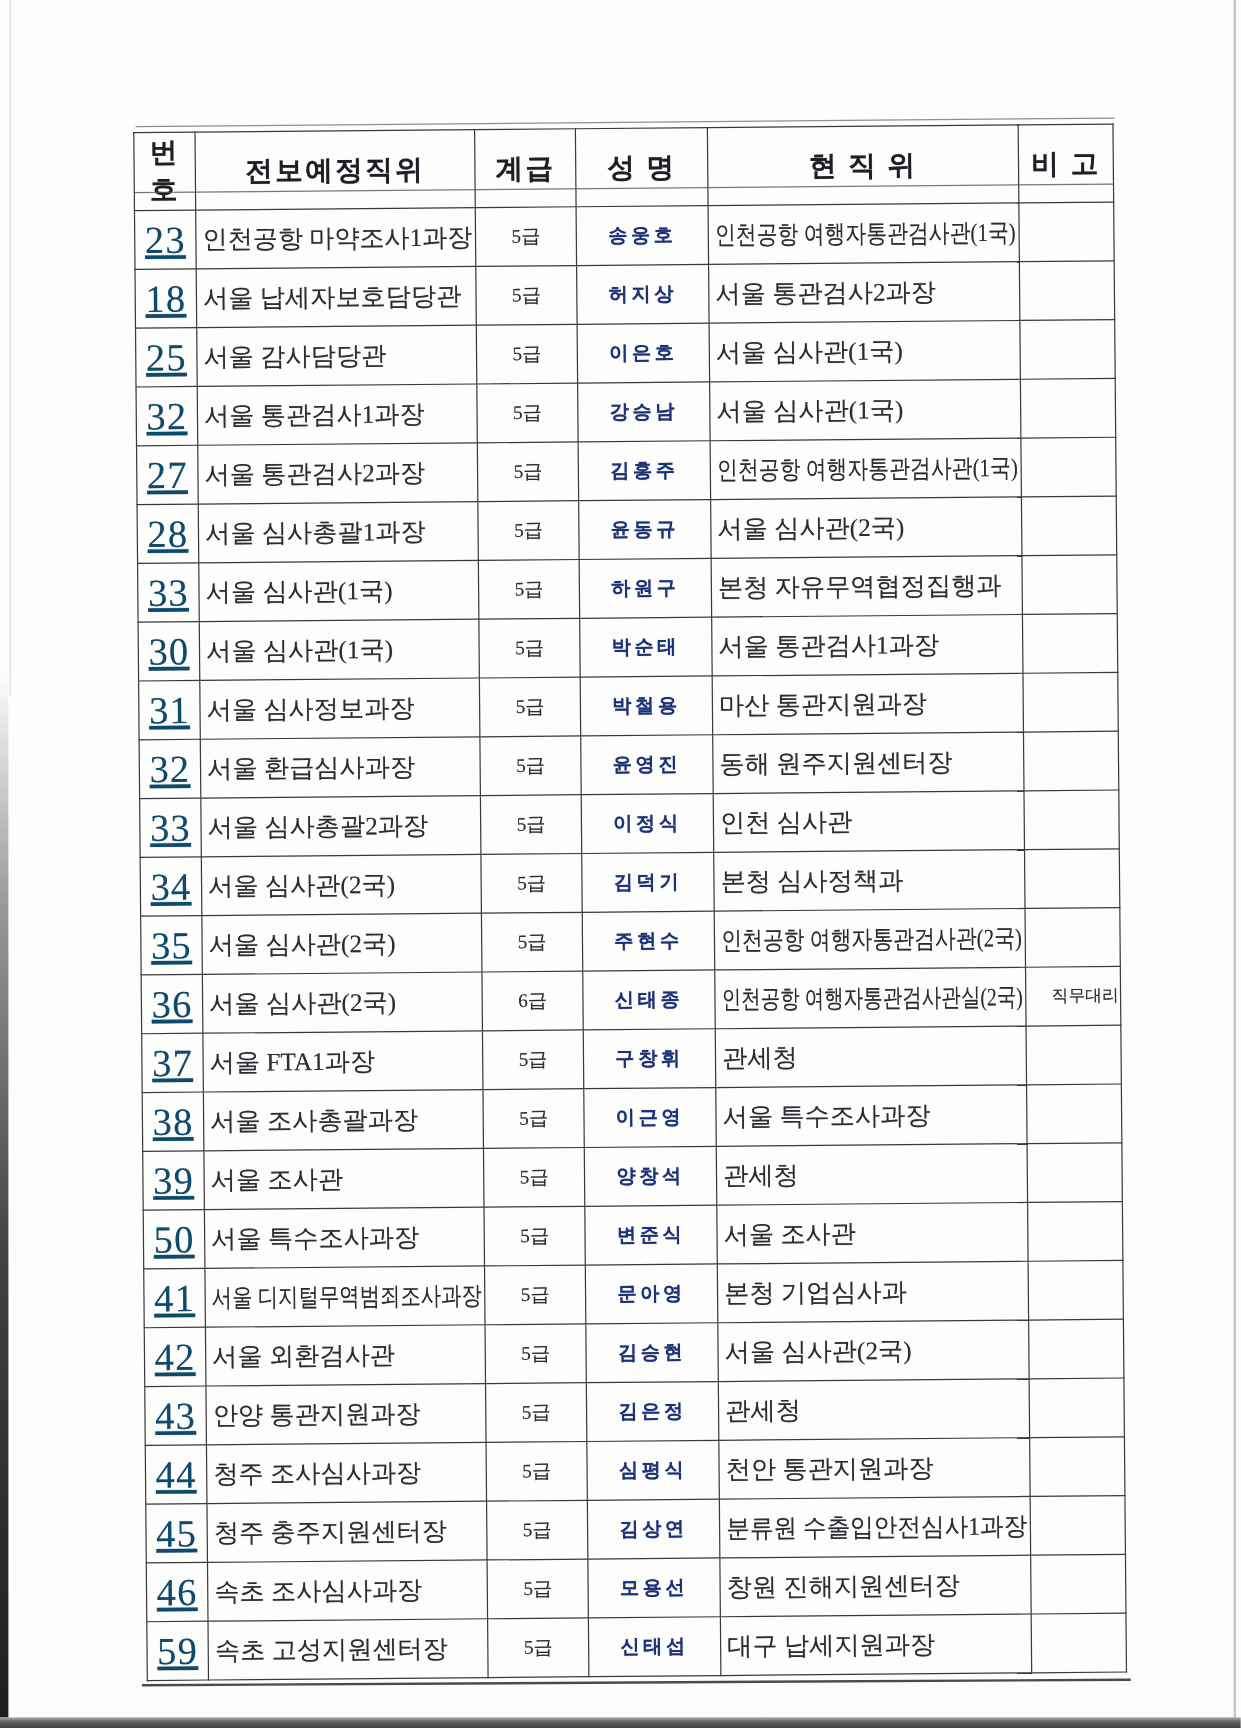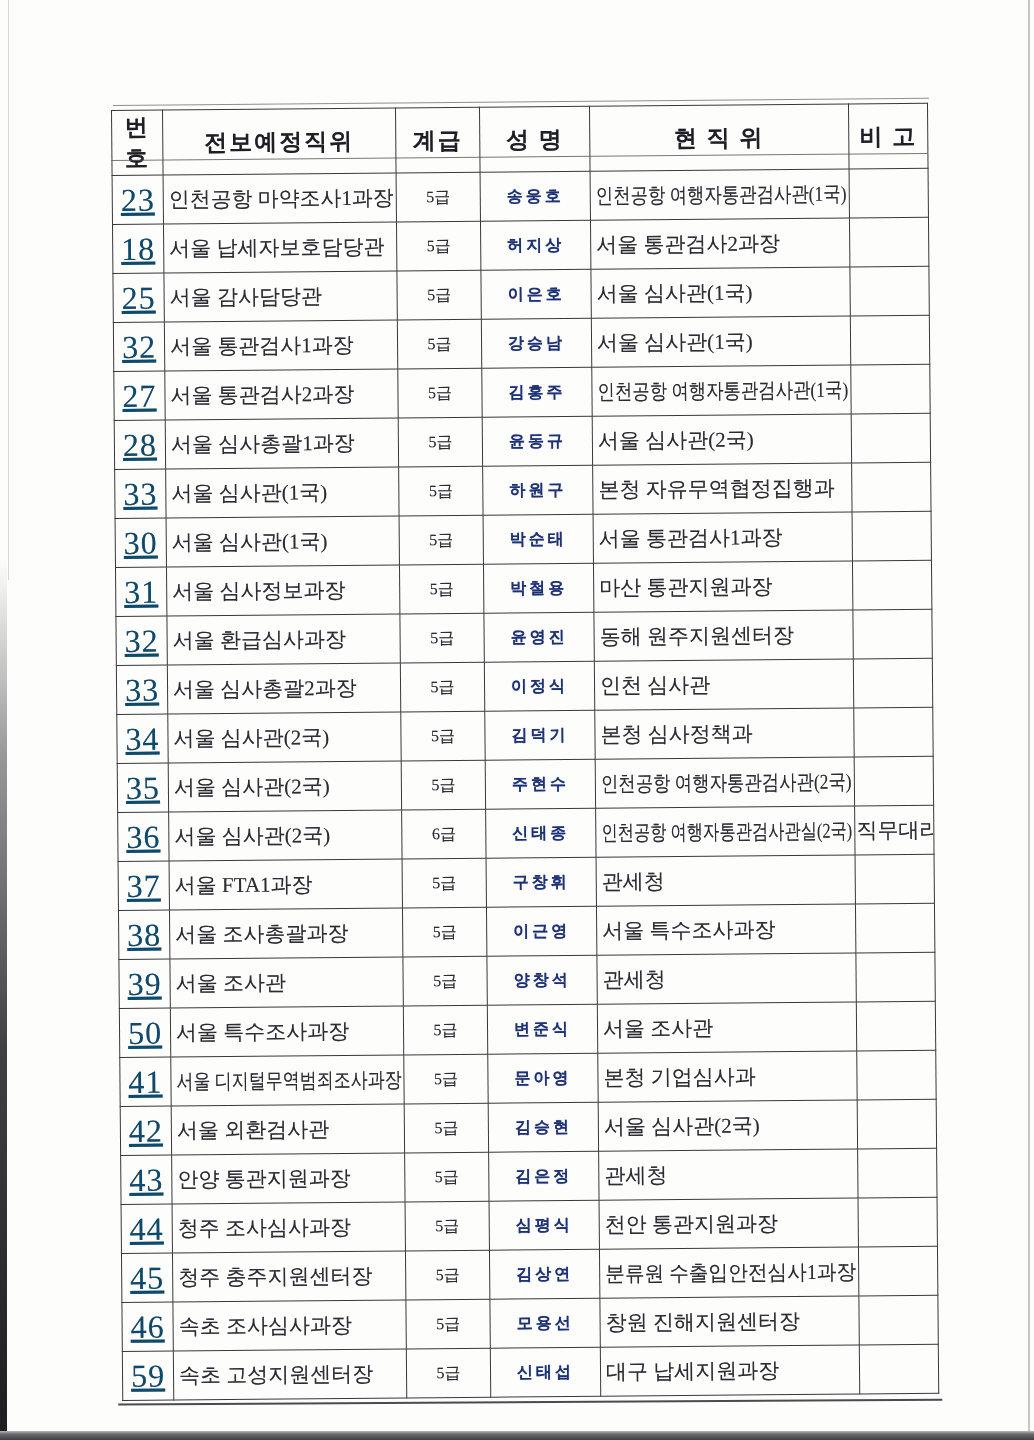"직무대리" .c-note { font-size: 21px -> 14px }
